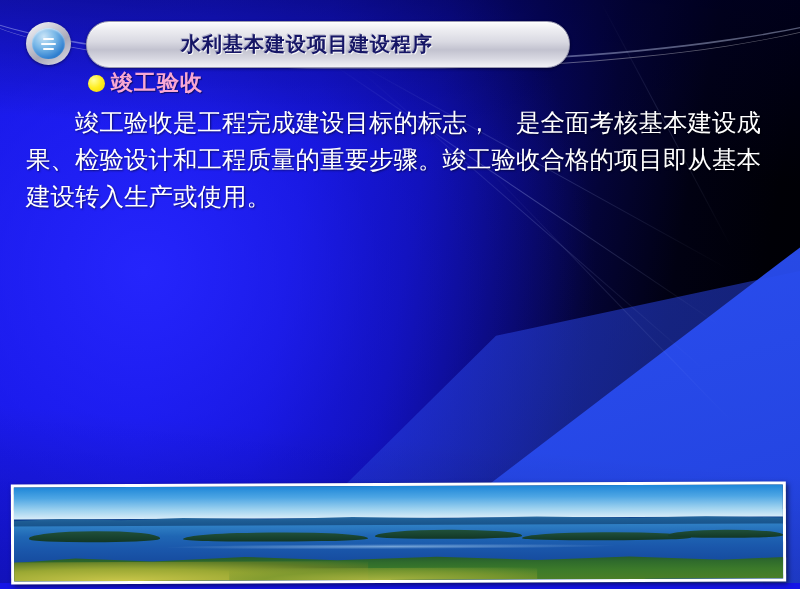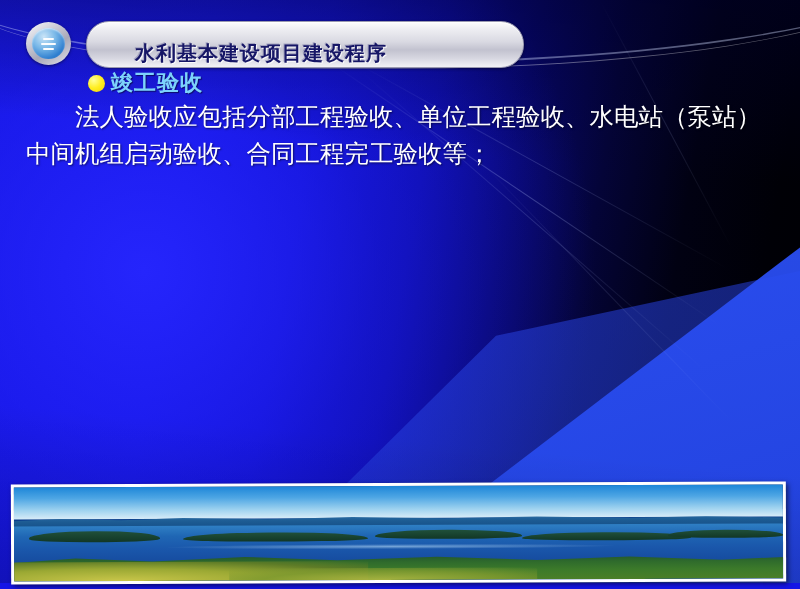"水利基本建设项目建设程序" .title-pill { align-items: flex-end -> center; padding-left: none -> 46px }
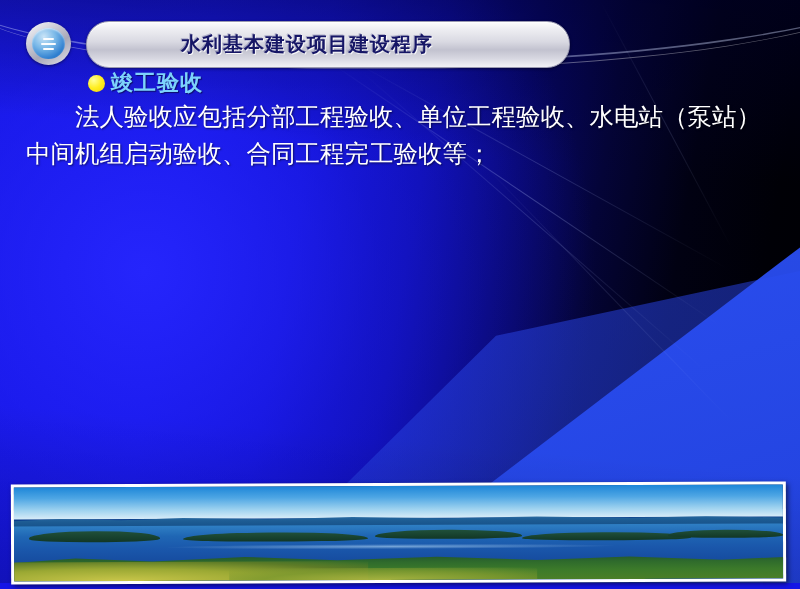"竣工验收" .bullet-text { color: #7dd3fc -> #f9a8d4 }
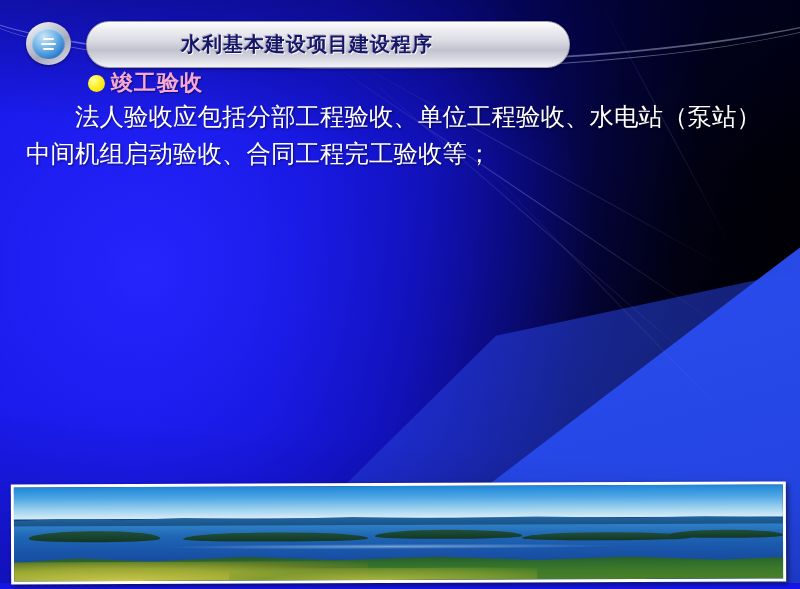"竣工验收是工程完成建设目标的标志，" p.para { html: none -> <p>竣工验收是工程完成建设目标的标志， 是全面考核基本建设成果、检验设计和工程质量的重要步骤。竣工验收合格的项目即从基本建设转入生产或使用。</p> }
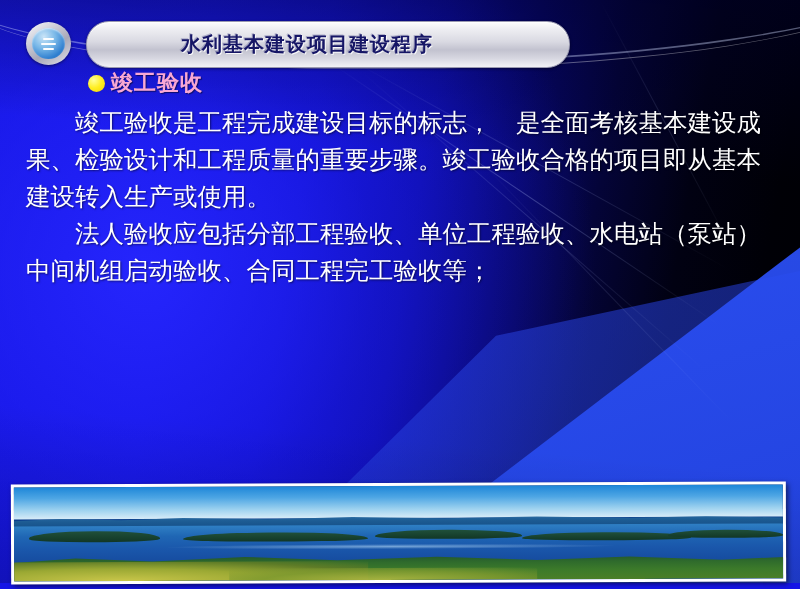"法人验收应包括分部工程验收、单位工程验收、水电站（泵站）中间机组启动验收、合同工" p.para { html: <p>法人验收应包括分部工程验收、单位工程验收、水电站（泵站）中间机组启动验收、合同工程完工验收等；</p> -> none }
